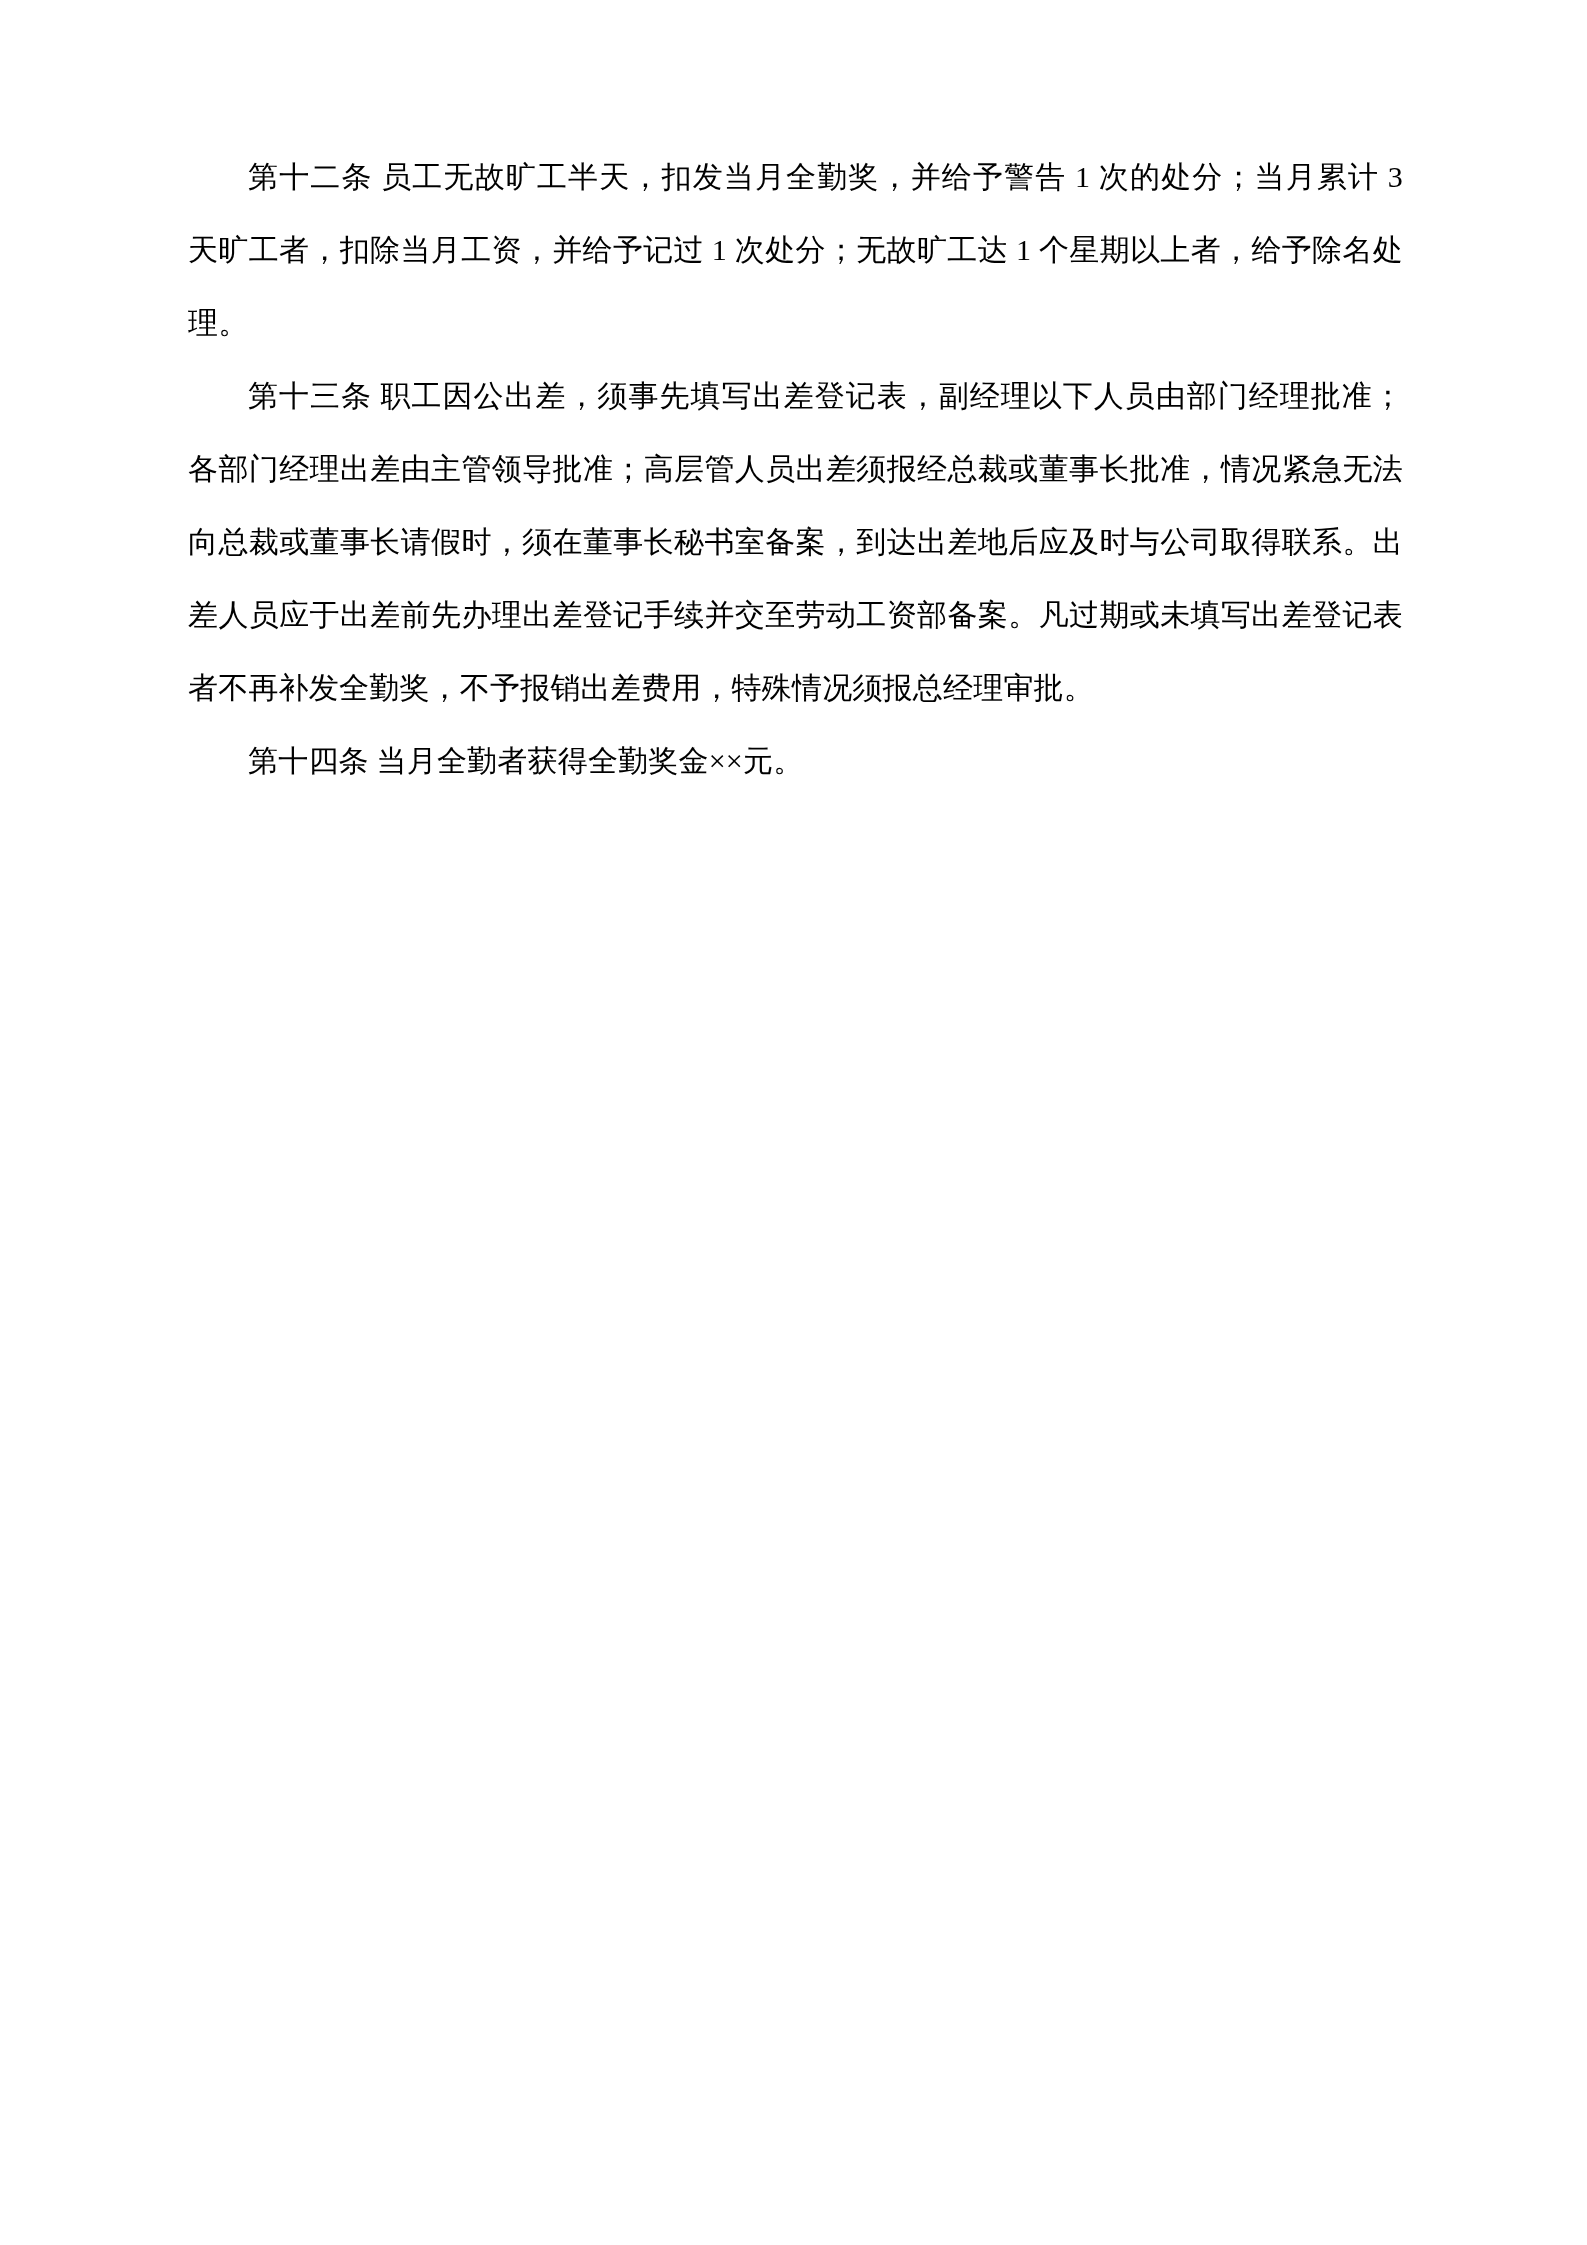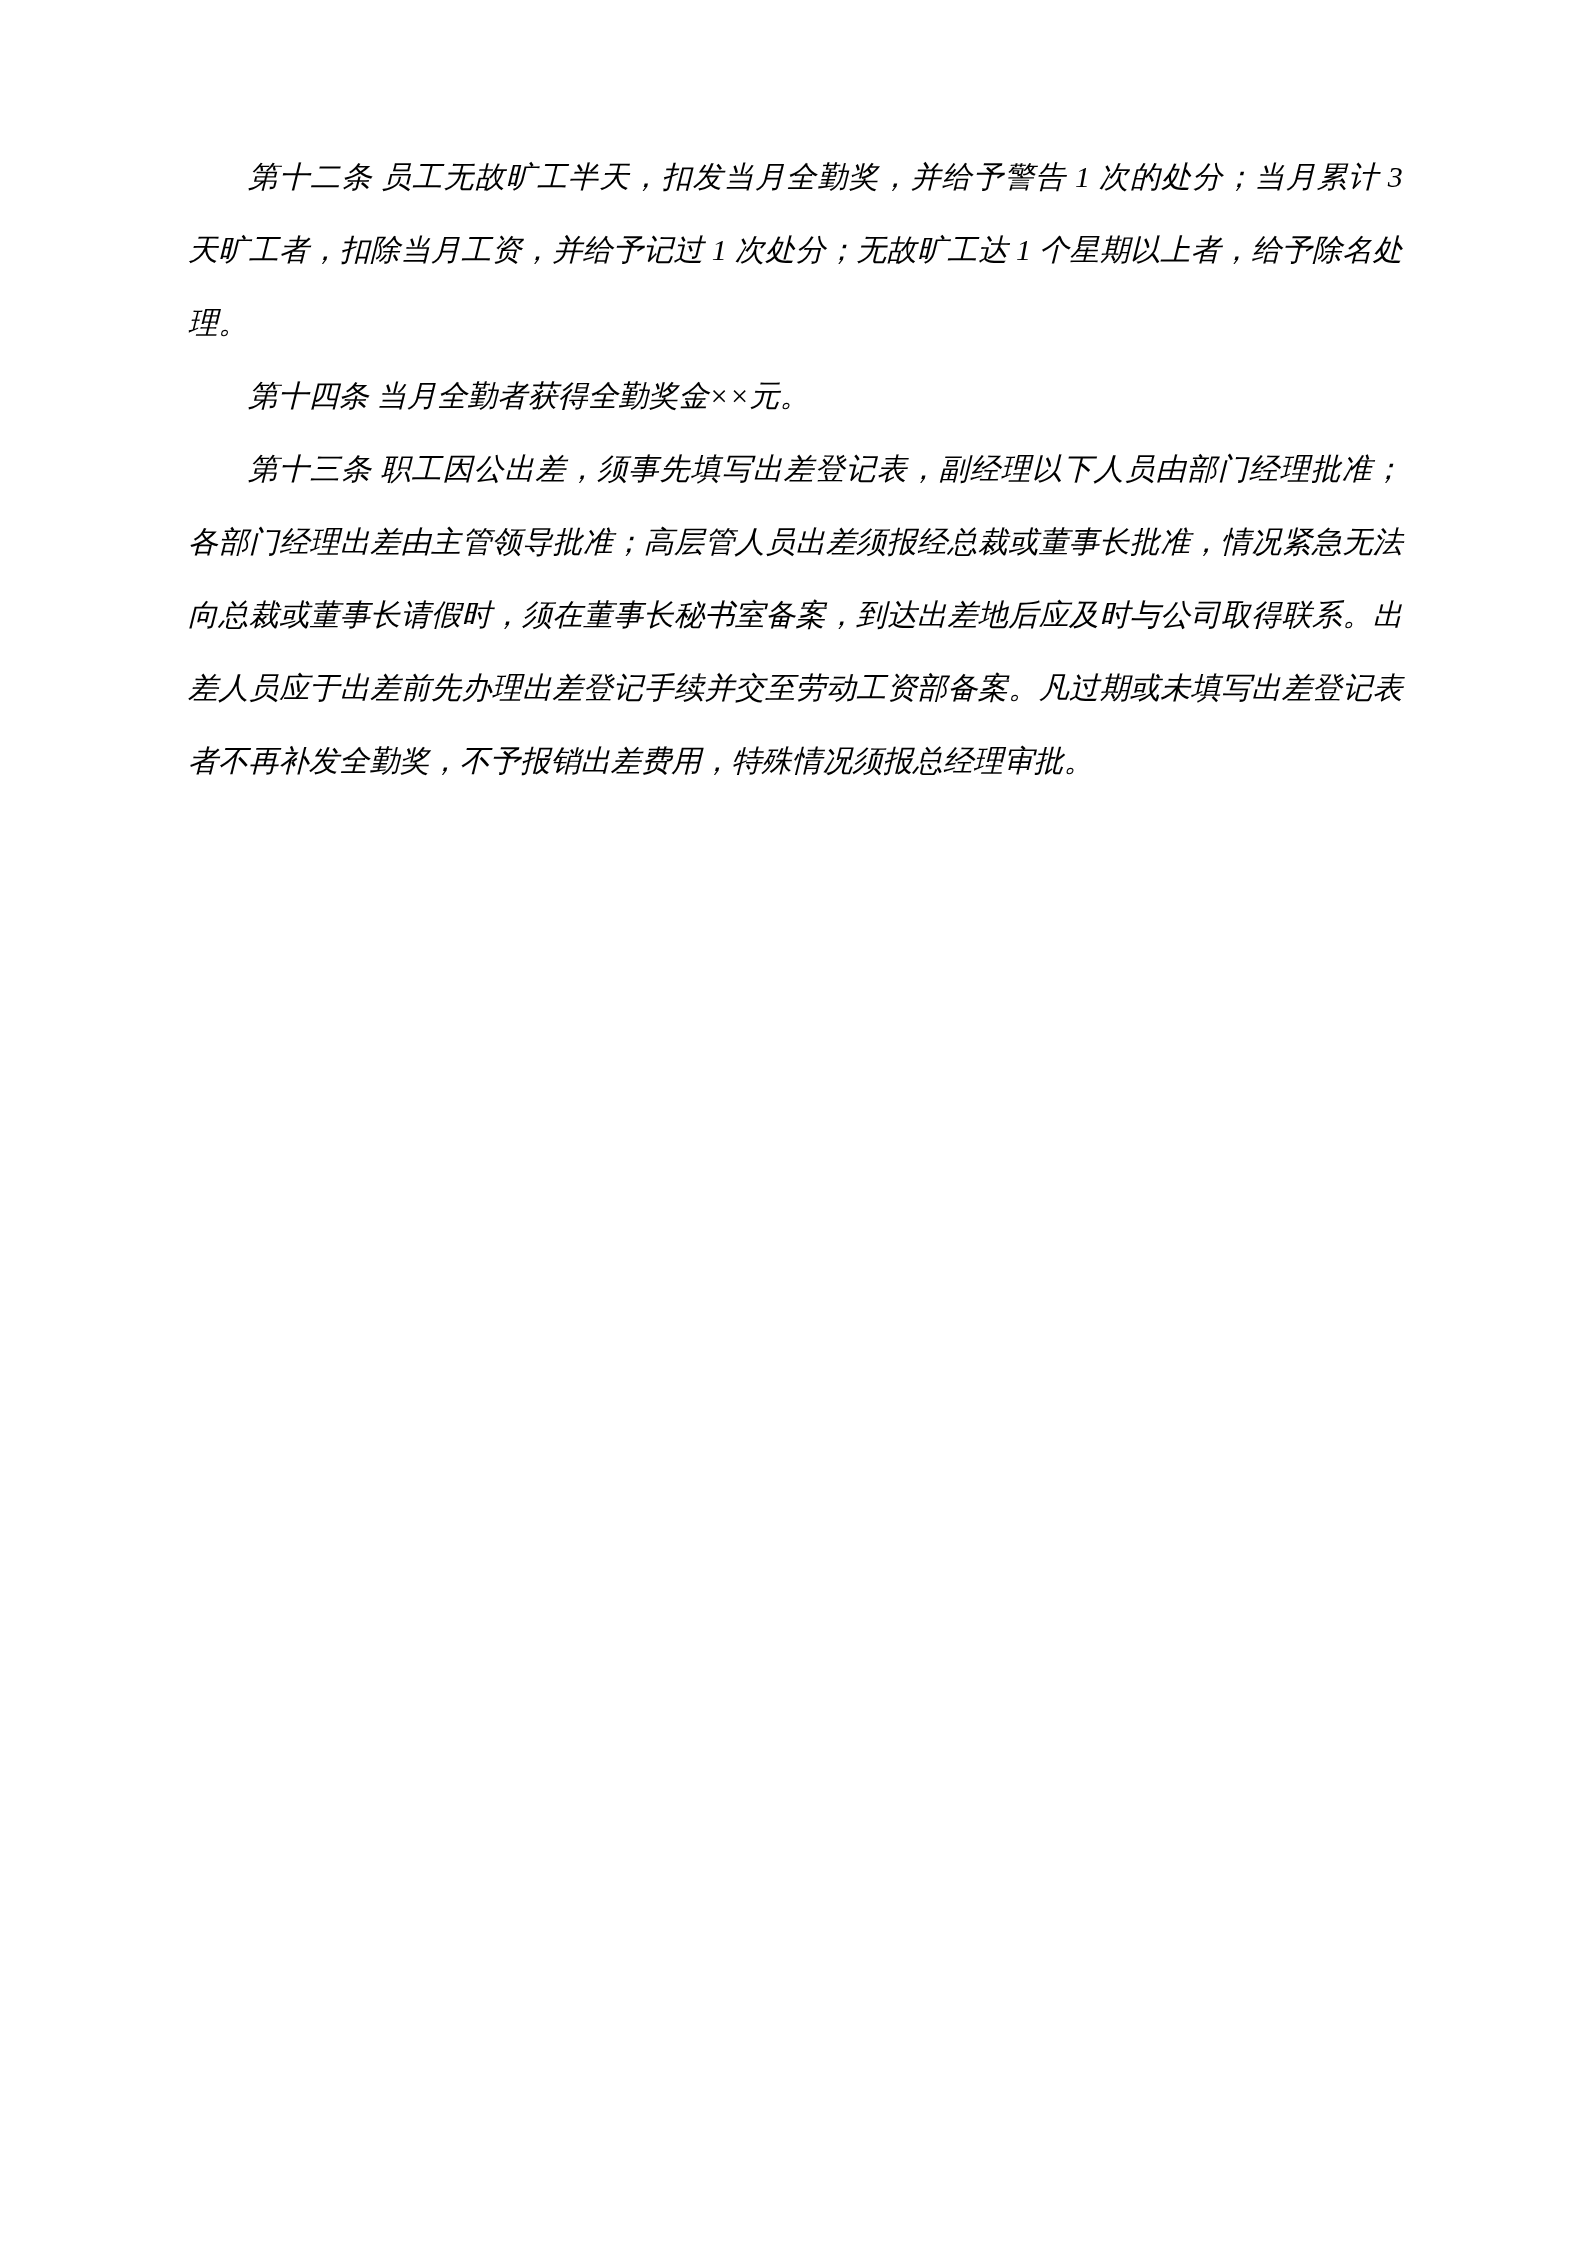"第十二条 员工无故旷工半天，扣发当月全勤奖，并给予警告 1 次的处分；当月累计" .page { font-style: italic -> none }
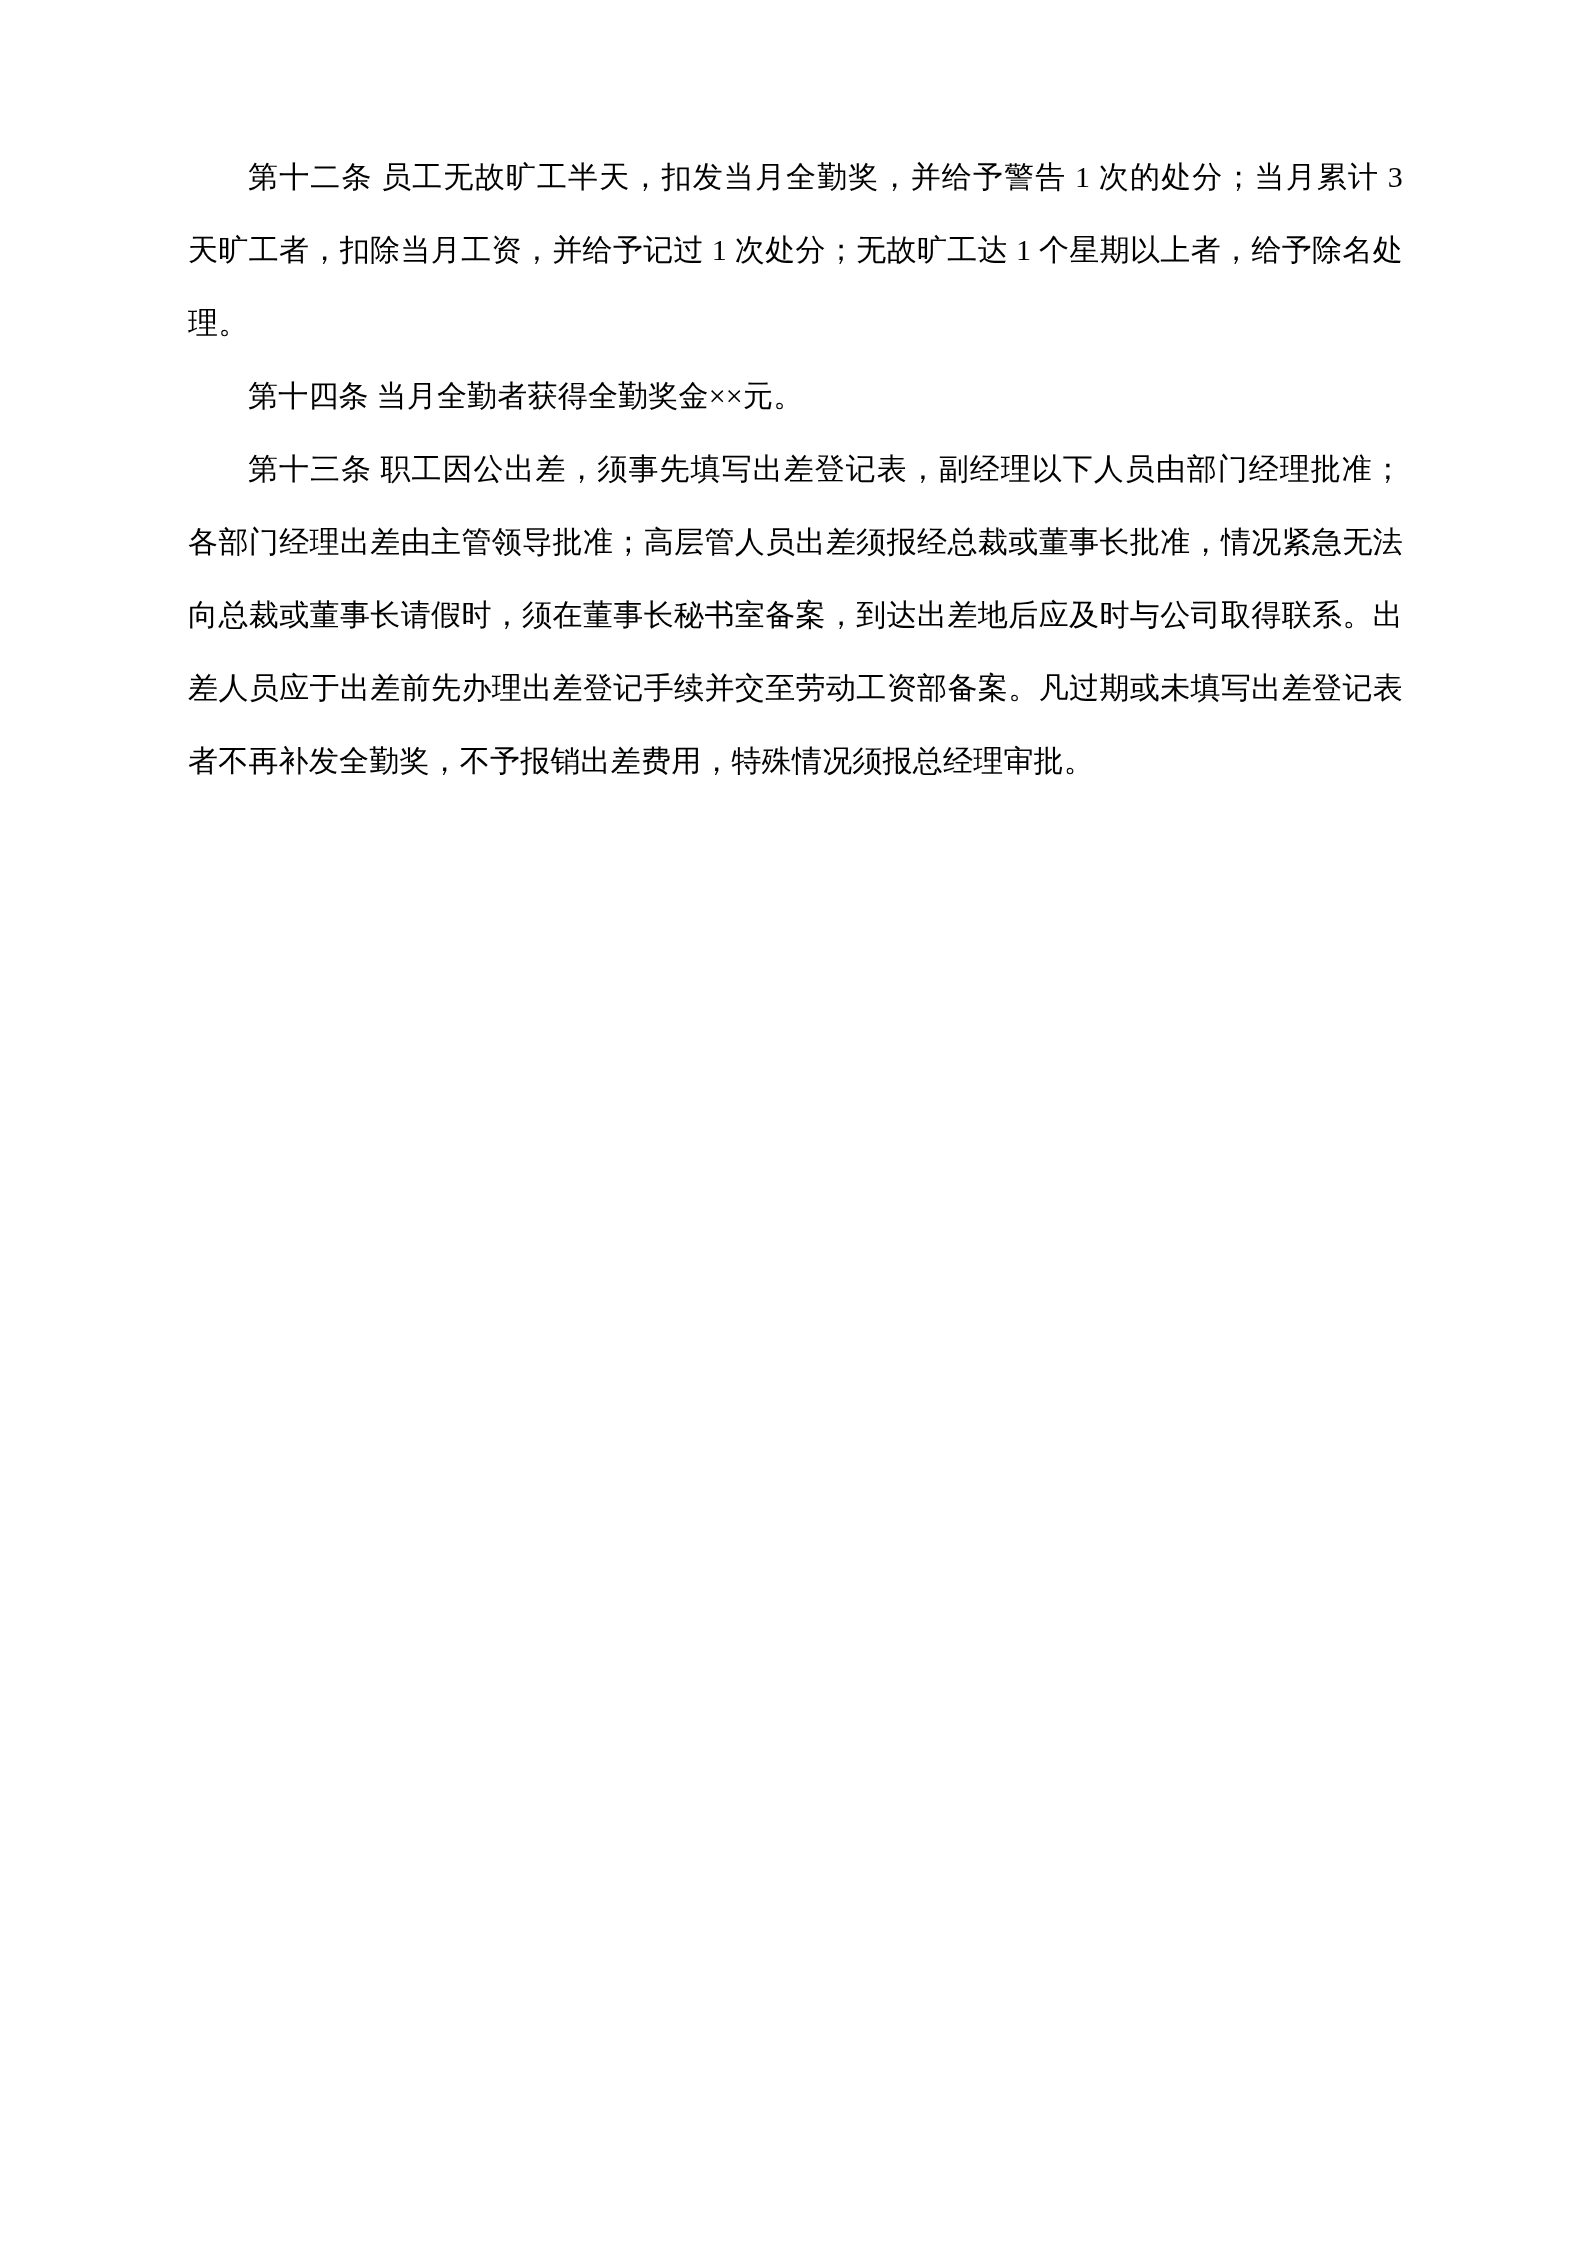"第十四条 当月全勤者获得全勤奖金××元。" p.para { order: before "第十三条" -> after "第十三条" }
